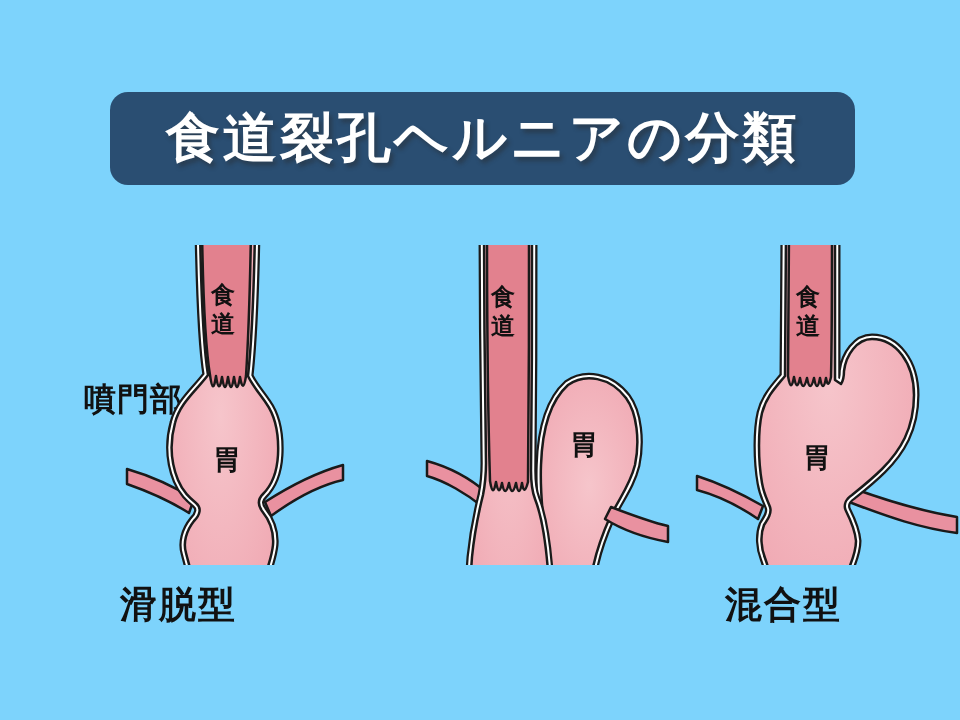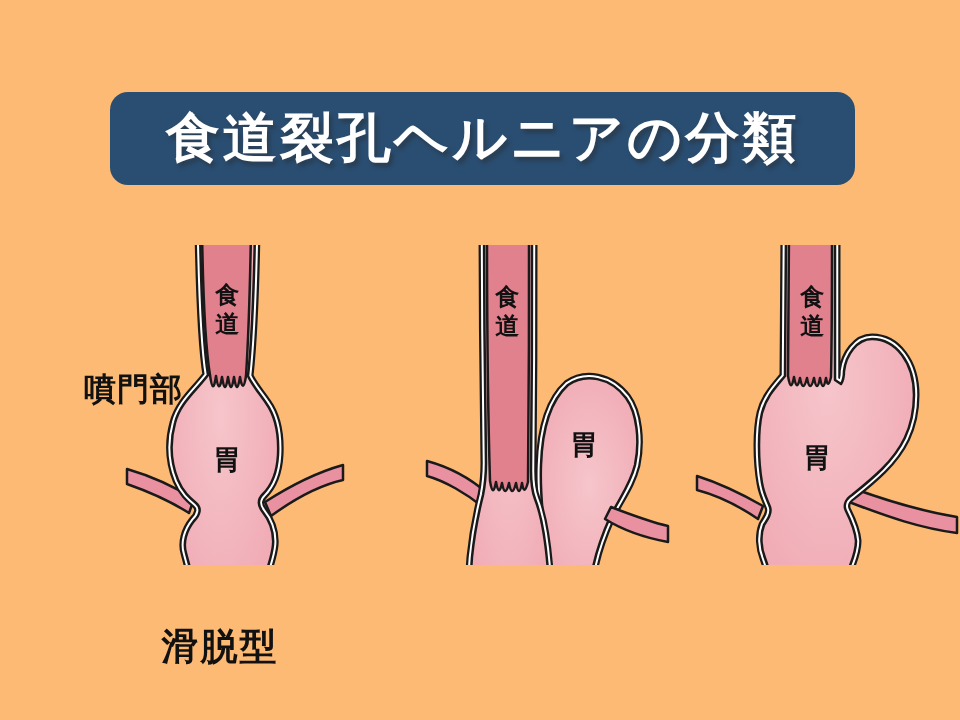"食道裂孔ヘルニアの分類" .stage { background: #fdba74 -> #7dd3fc }
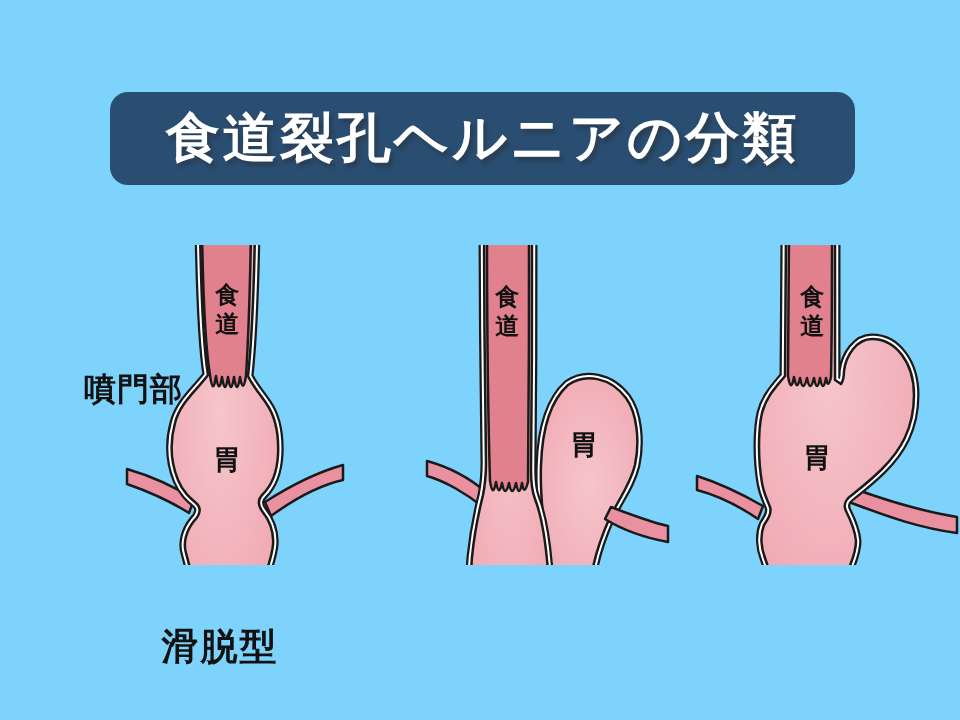"食道" .v-label { text-align: right -> left }
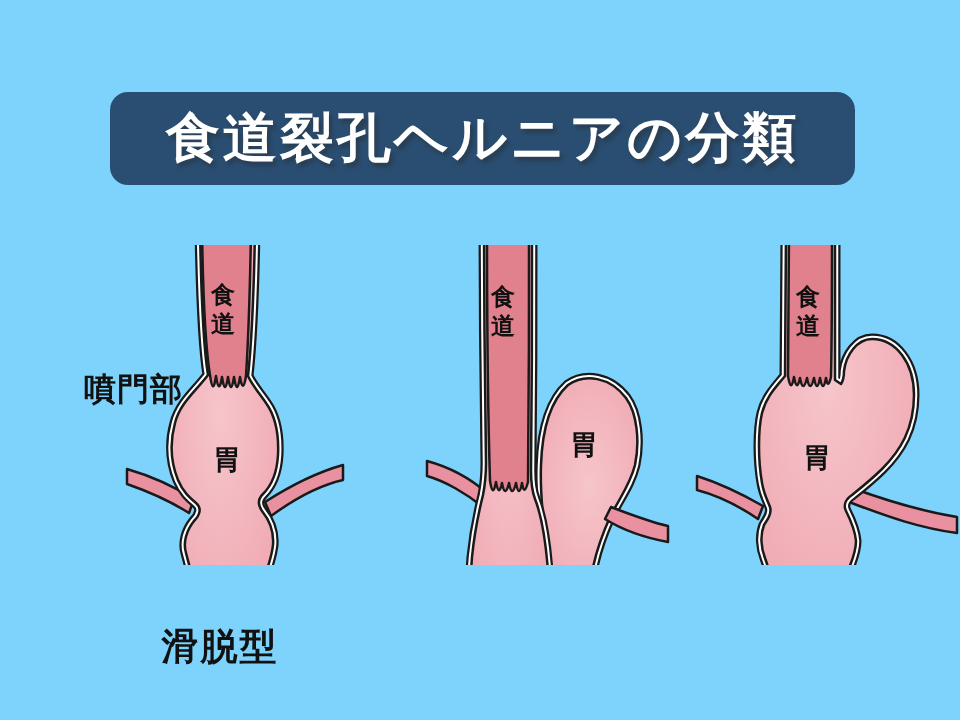"噴門部" .annot-cardia { top: 368px -> 378px }
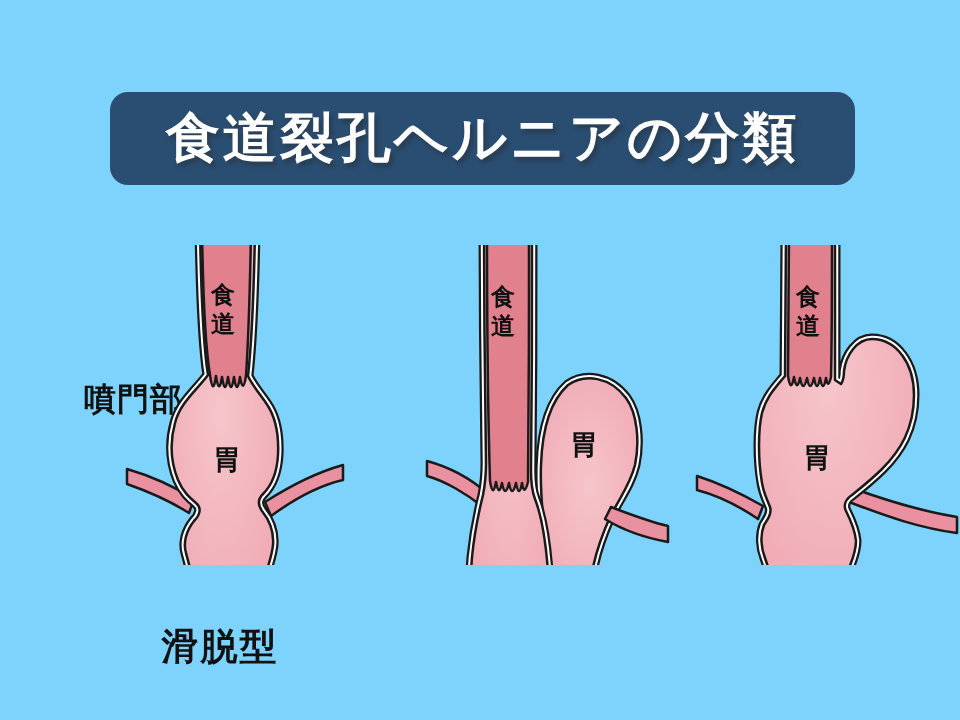"滑脱型" .type-label { margin-top: 42px -> none; text-align: center -> none }
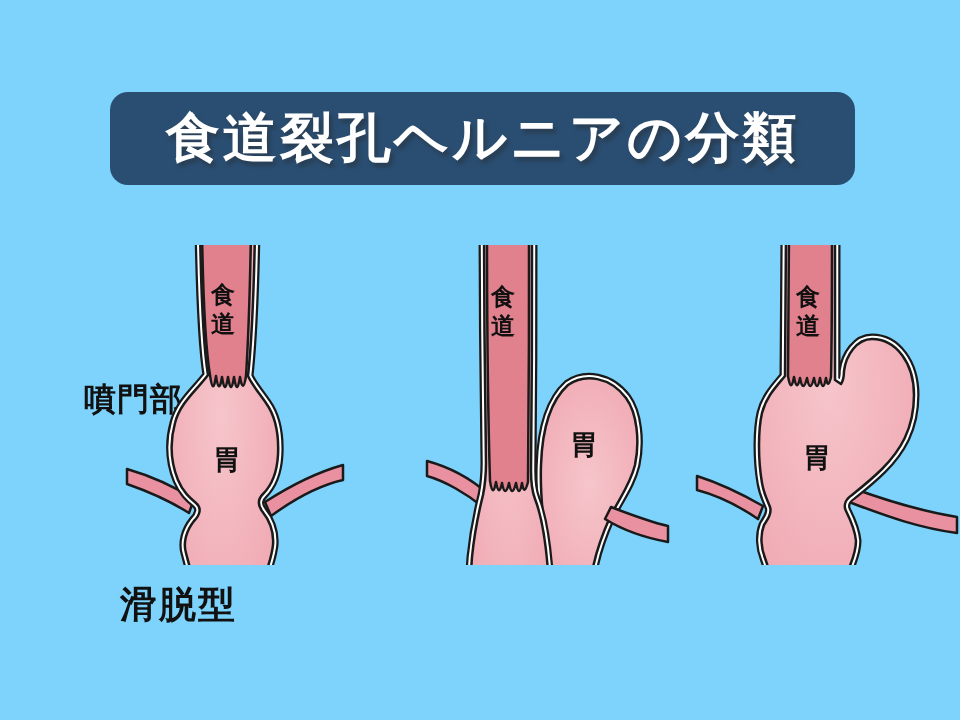"混合型" div.type-label { html: none -> <div>混合型</div> }
